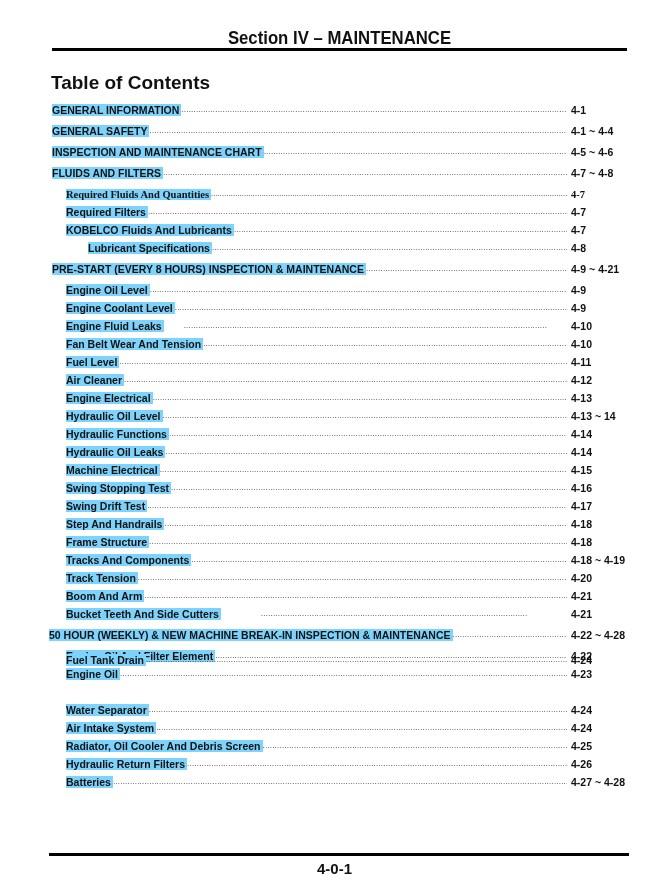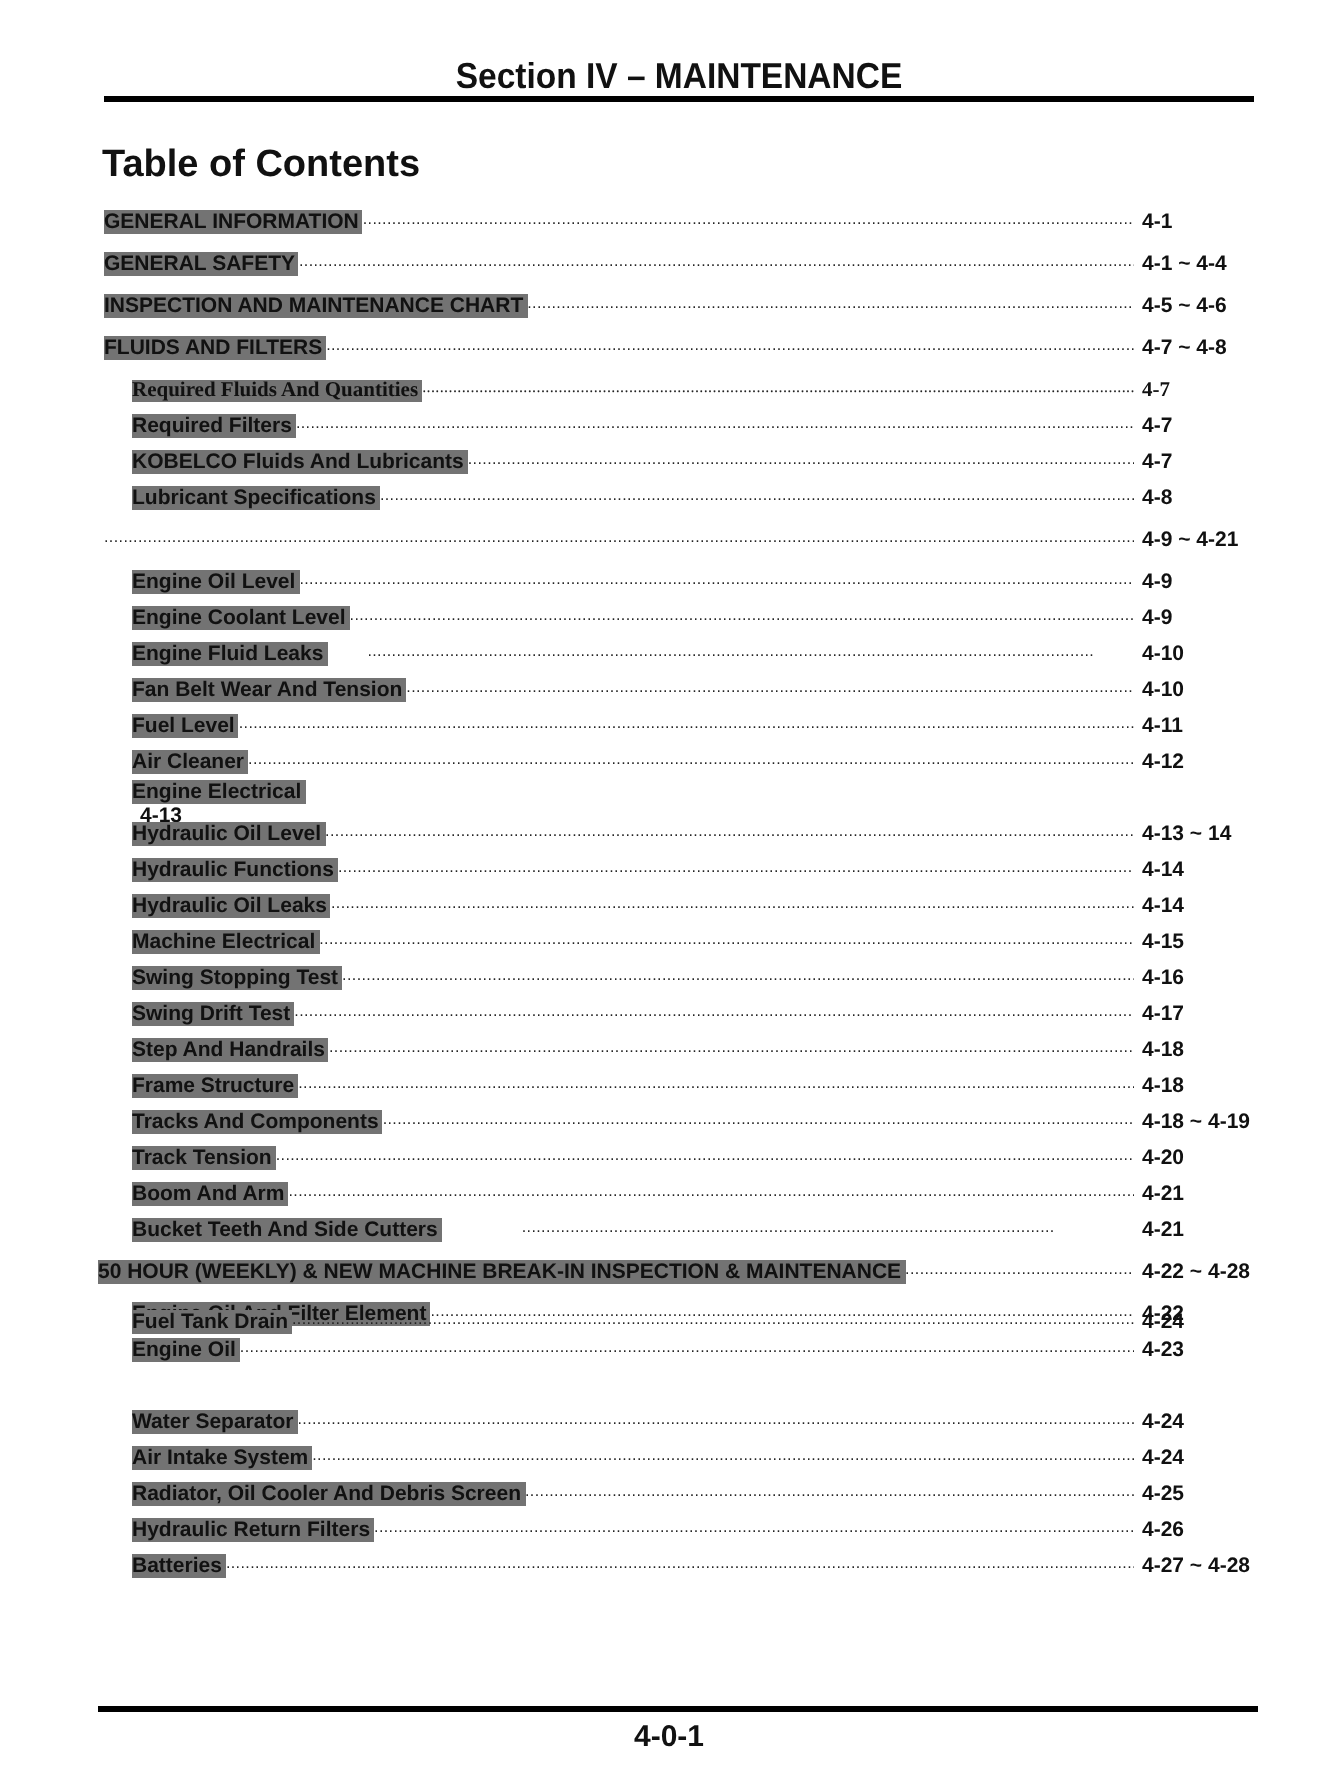"GENERAL INFORMATION" .toc-row .label { background: #737373 -> #7dd3fc }
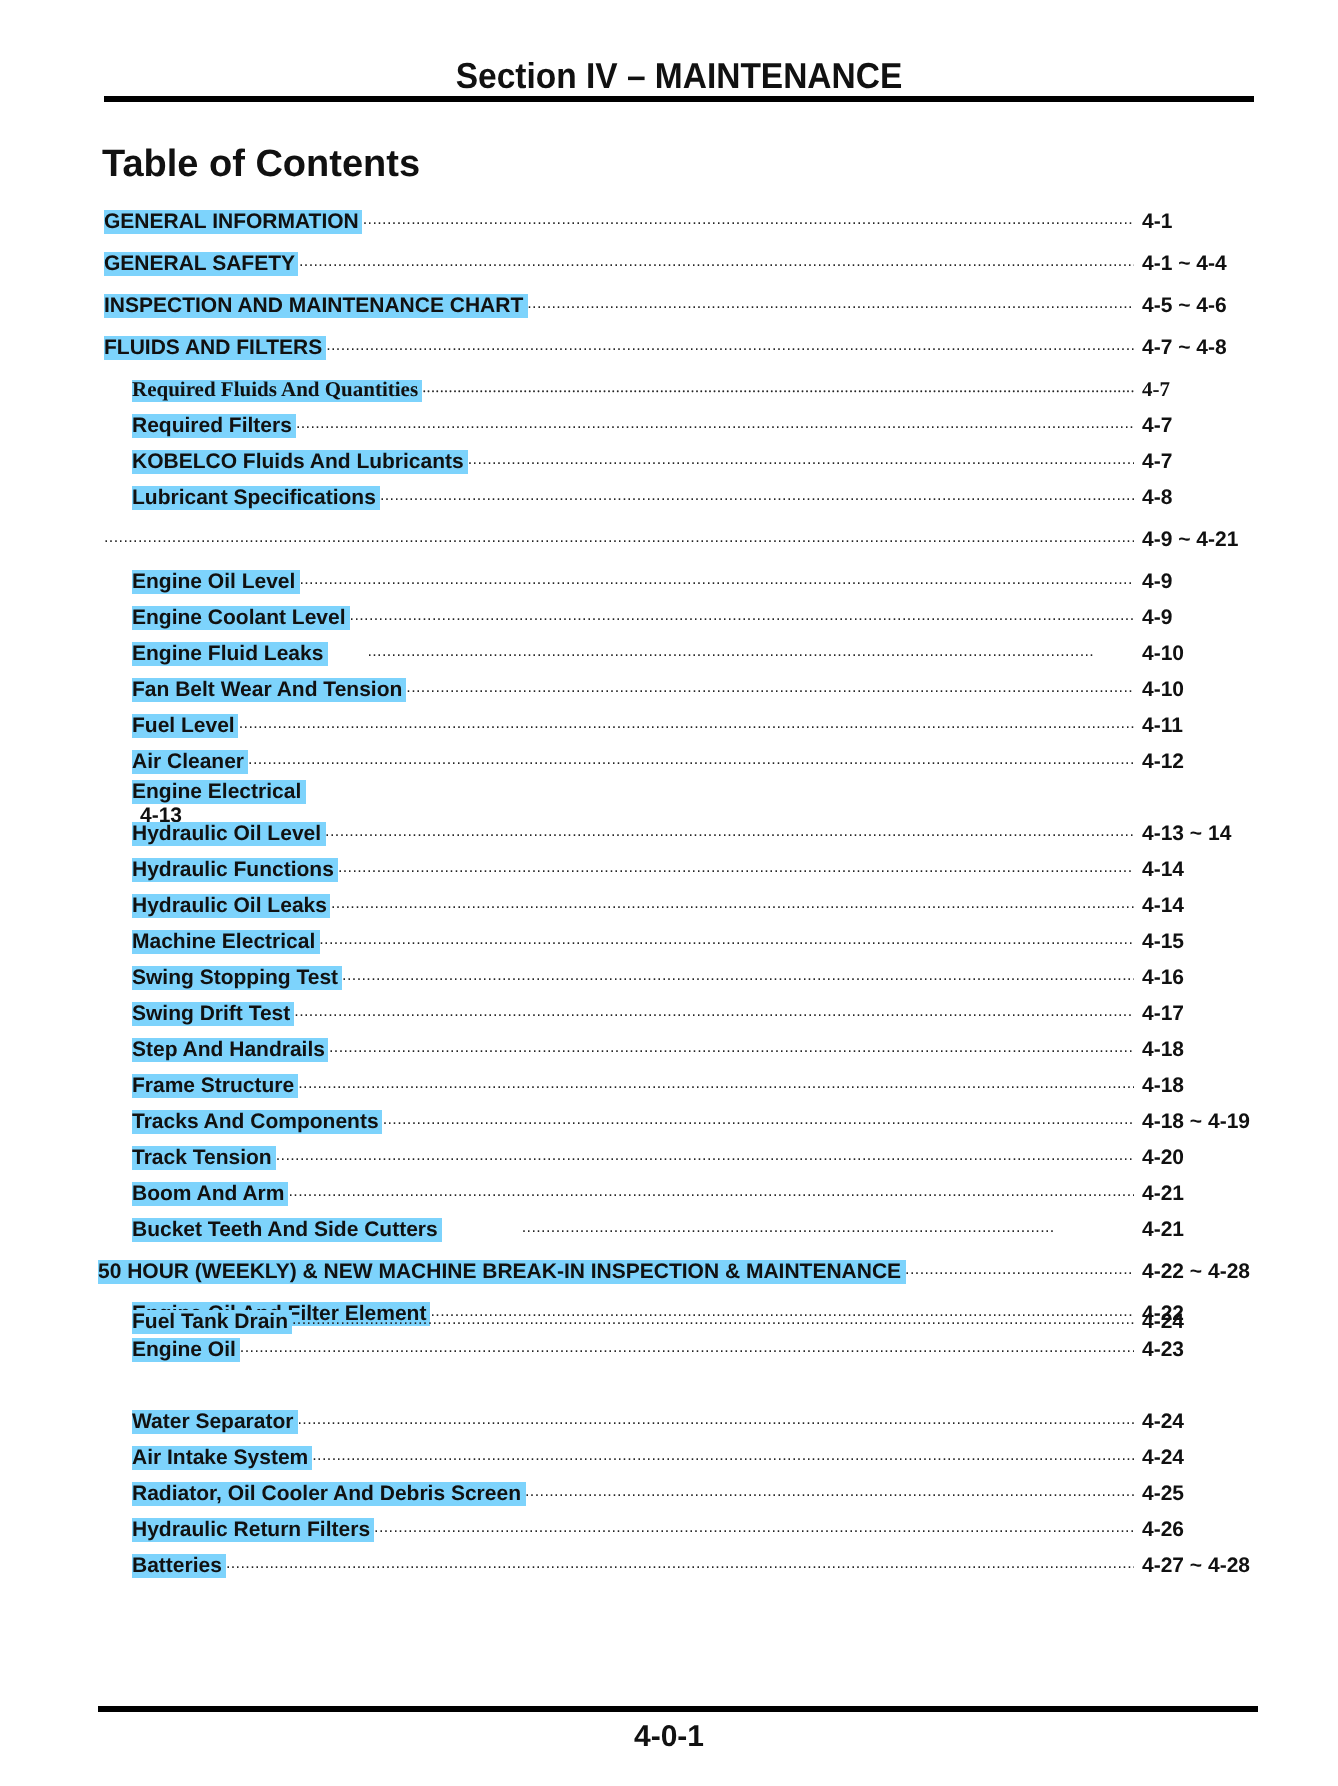"Lubricant Specifications" div.toc-row { padding-left: 66px -> 88px }
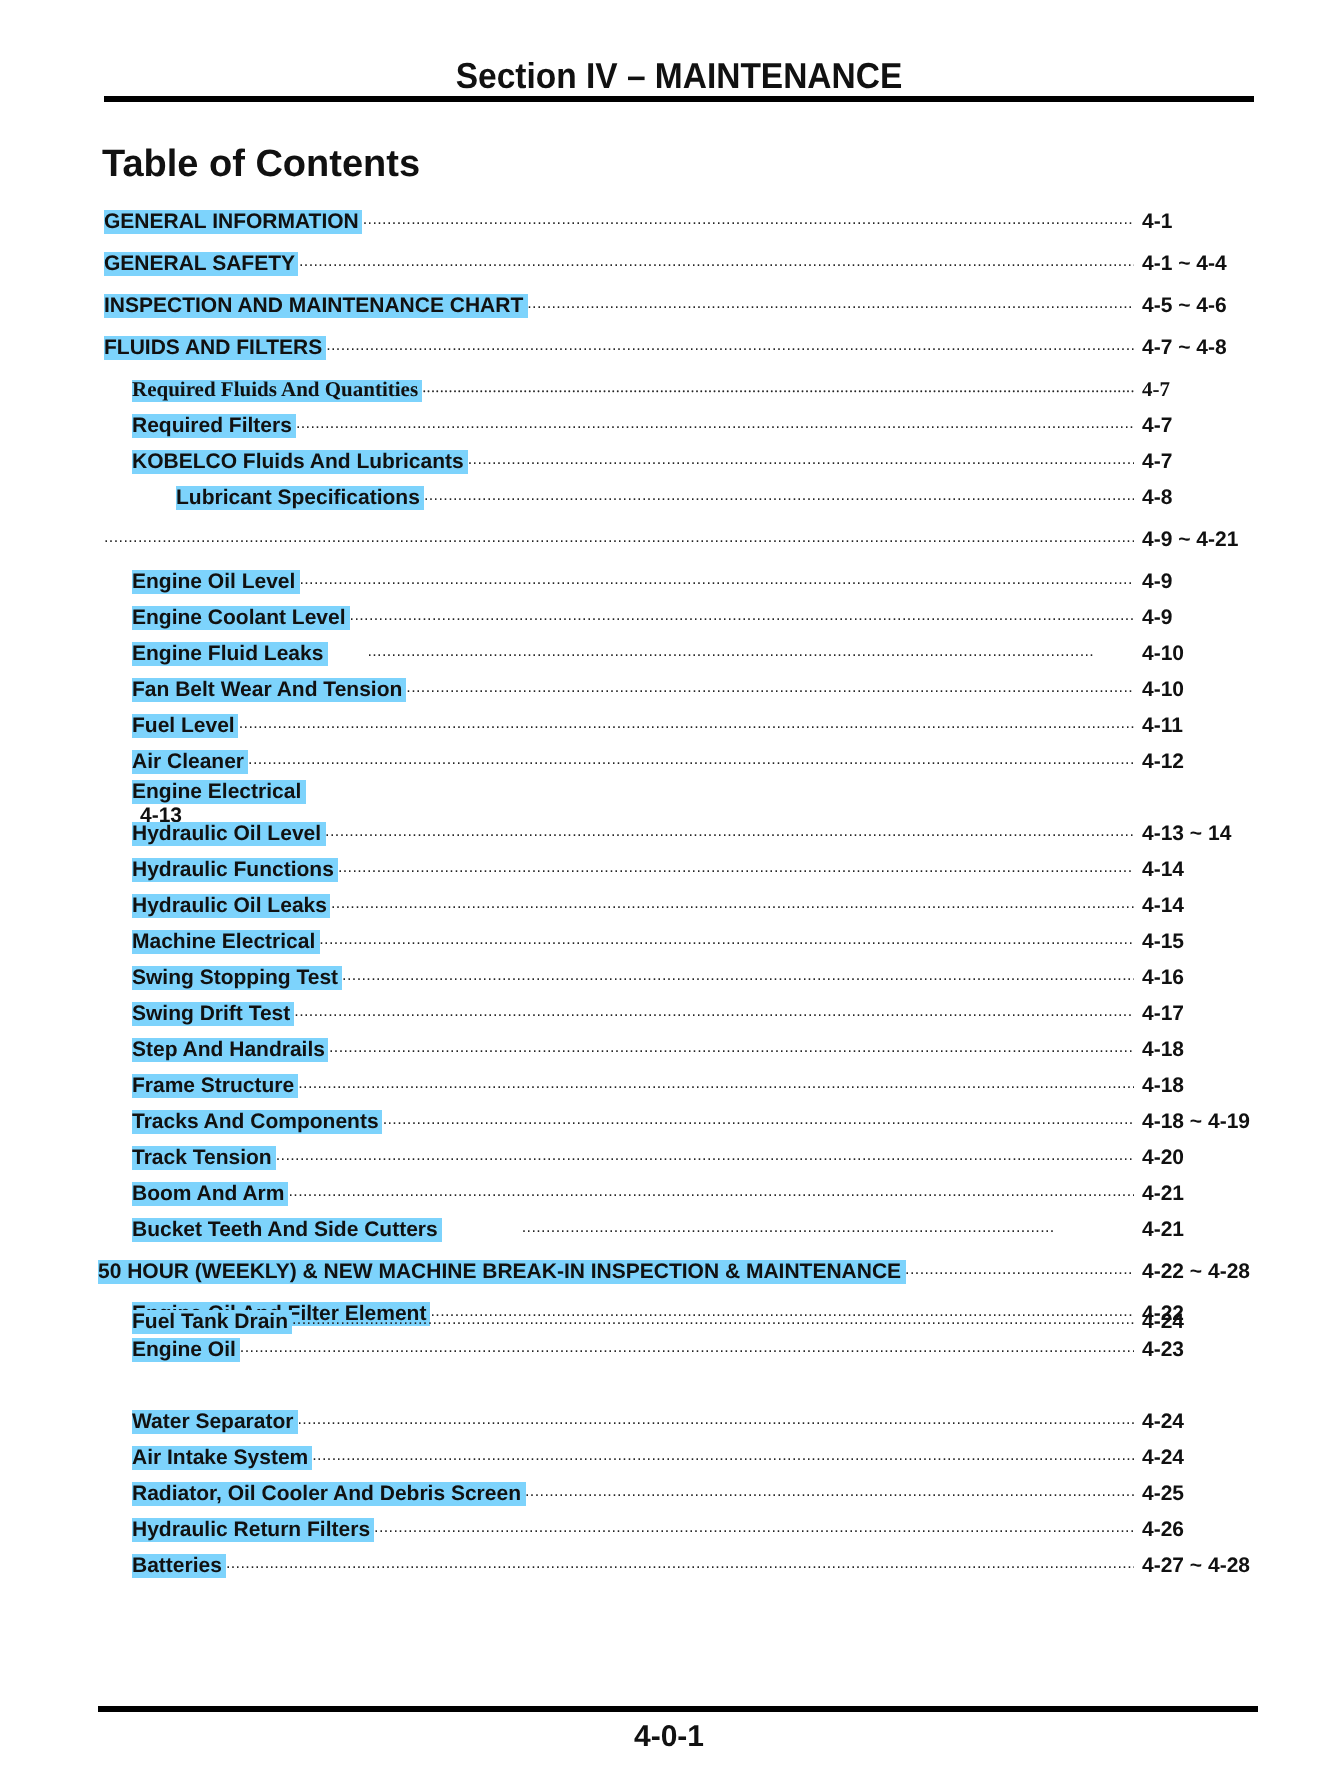"PRE-START (EVERY 8 HOURS) INSPECTION" span.label { html: none -> <span>PRE-START (EVERY 8 HOURS) INSPECTION &amp; MAINTENANCE</span> }
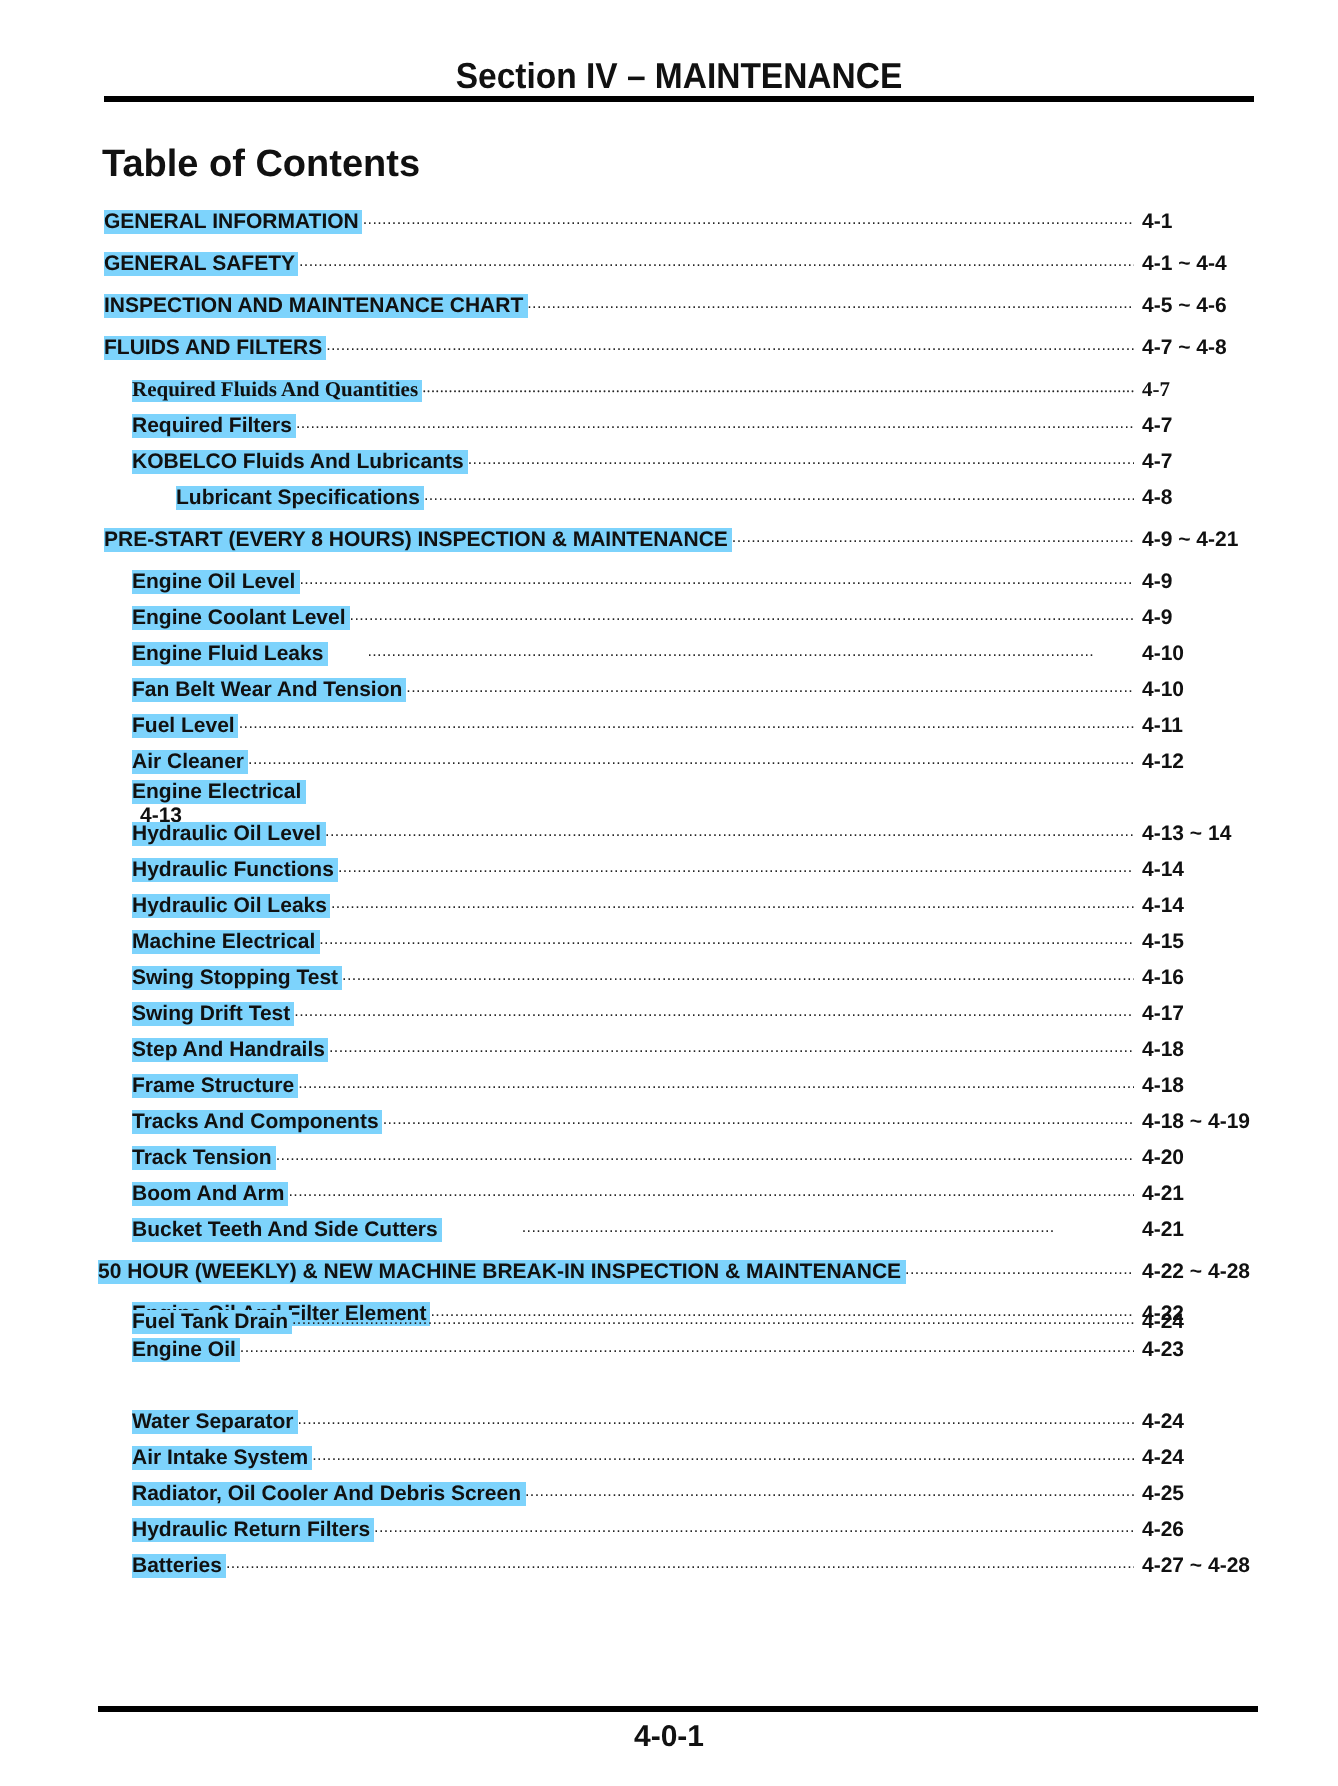"Engine Electrical" div.toc-row { flex-direction: column -> none }
